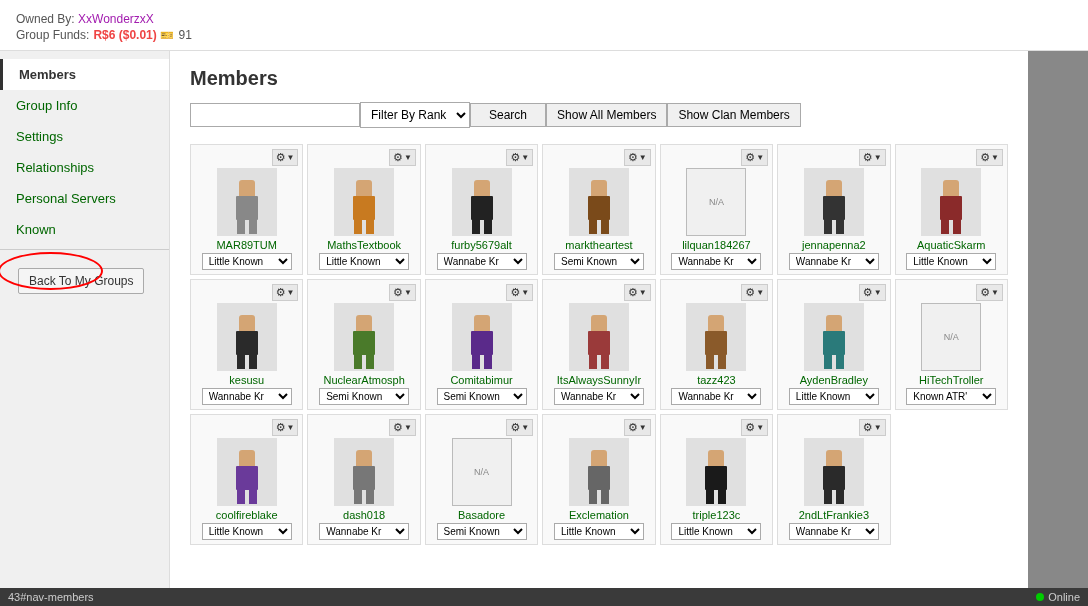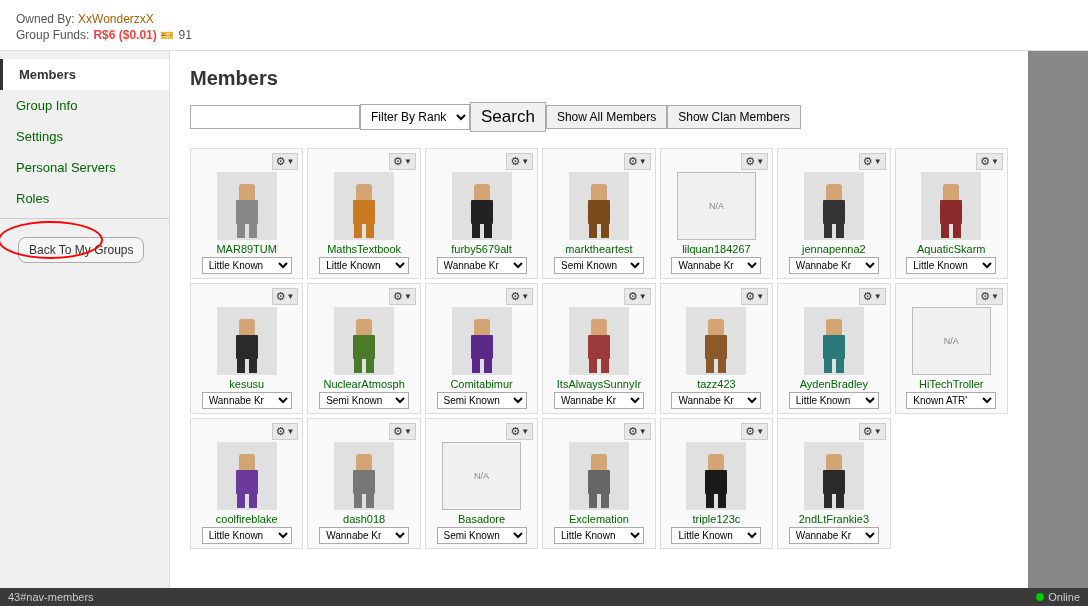"XxWonderzxX" .header-left .owned-by a { color: #a16207 -> #a21caf }
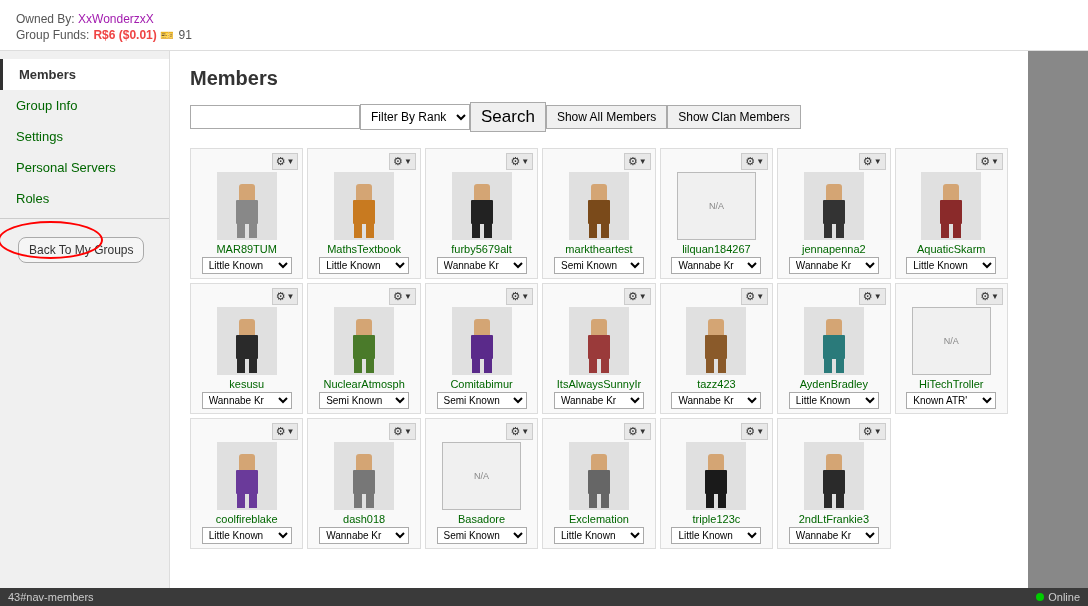"Search" .search-btn { font-size: 17px -> 12px; padding: 4px 10px -> 4px 18px }
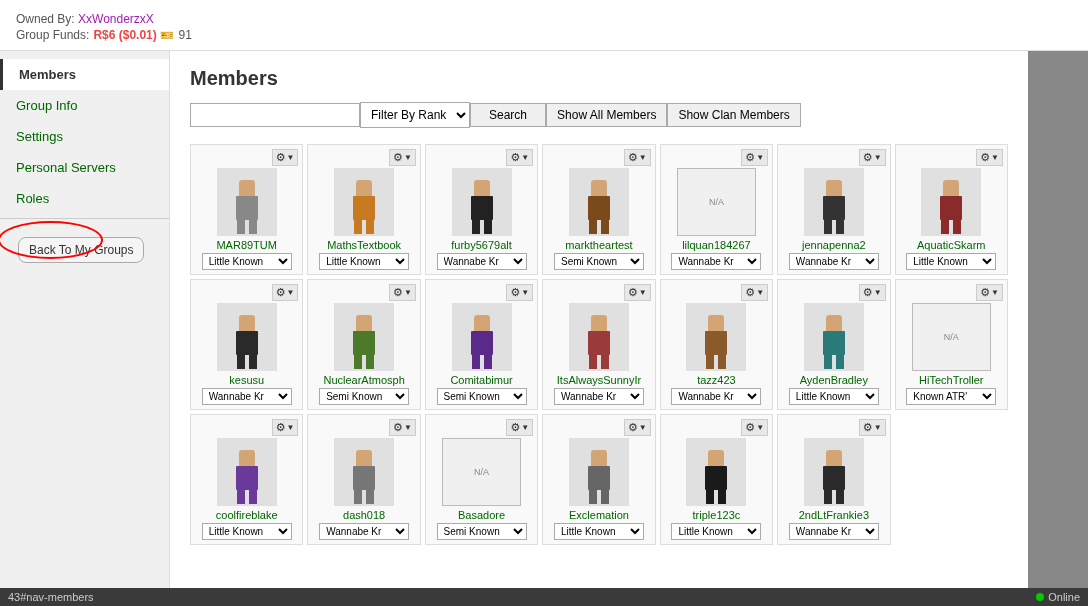"Relationships" div.sidebar-item { html: none -> <div>Relationships</div> }
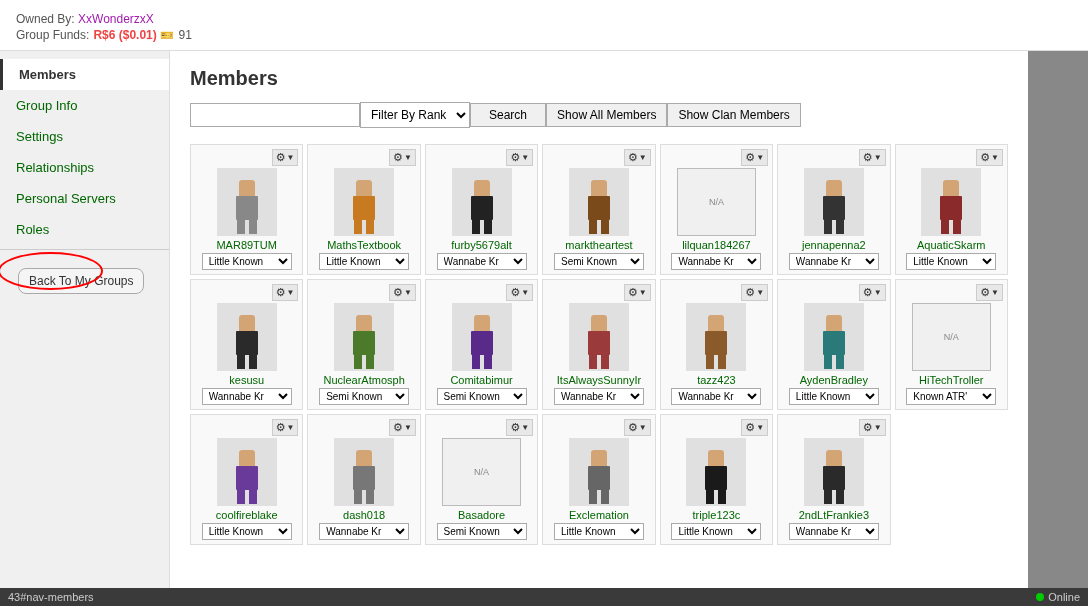"N/A" .na-box { width: 79px -> 60px }
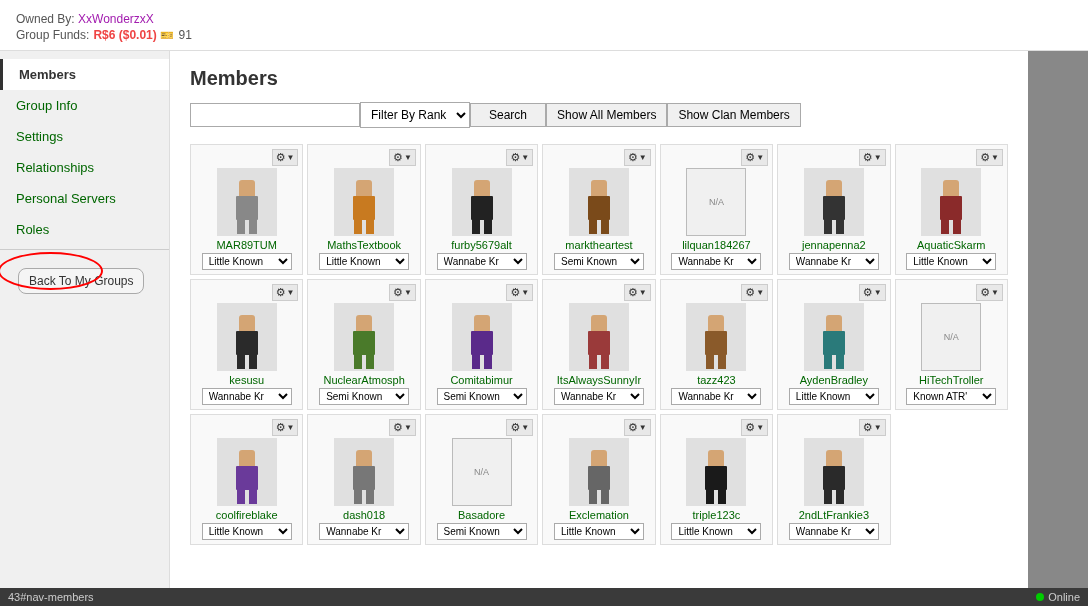"Roles" div.sidebar-item { text: Roles -> Known }
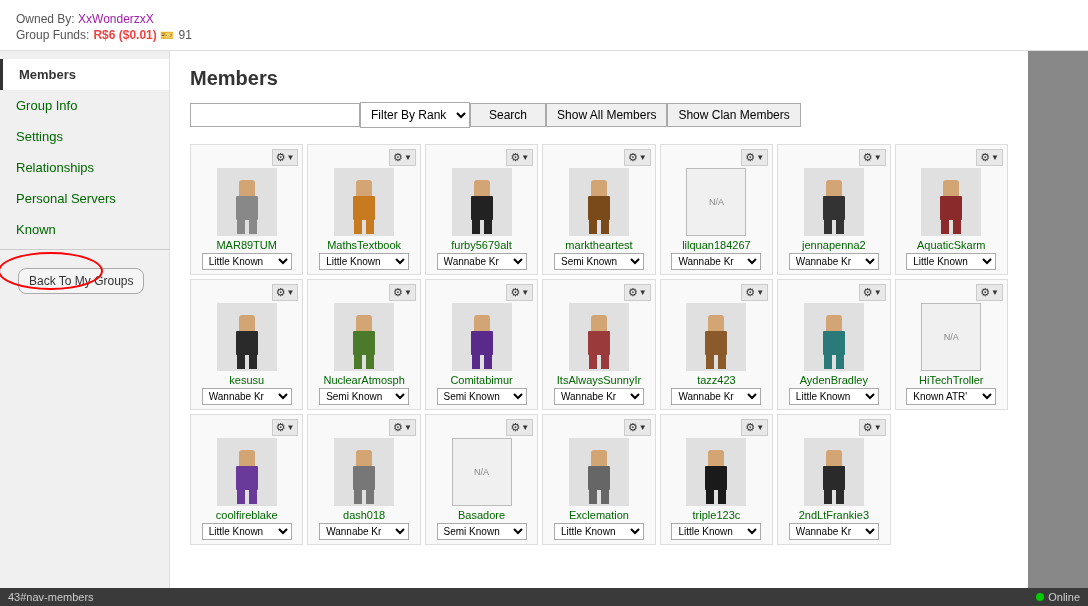"Back To My Groups" .back-to-groups-btn { border-radius: 8px -> 2px }
